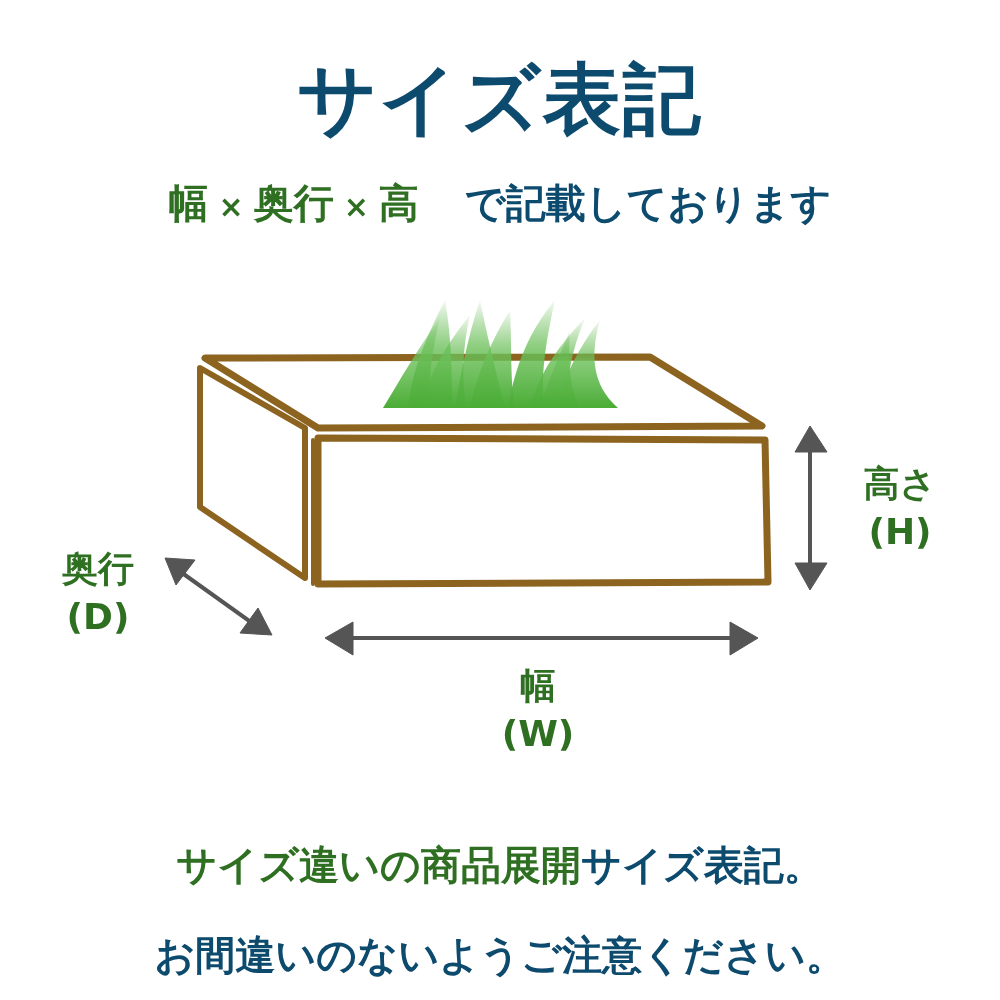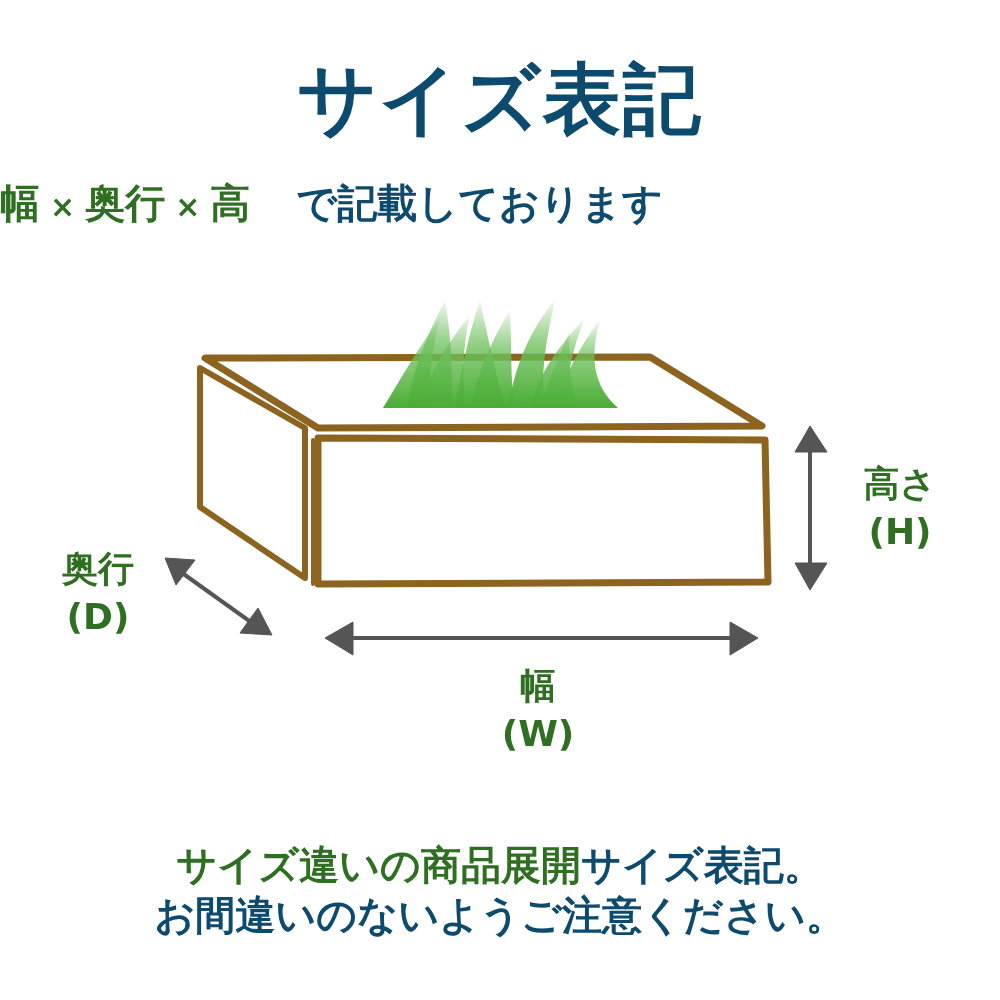"幅 × 奥行 × 高" #subtitle { text-align: left -> center }
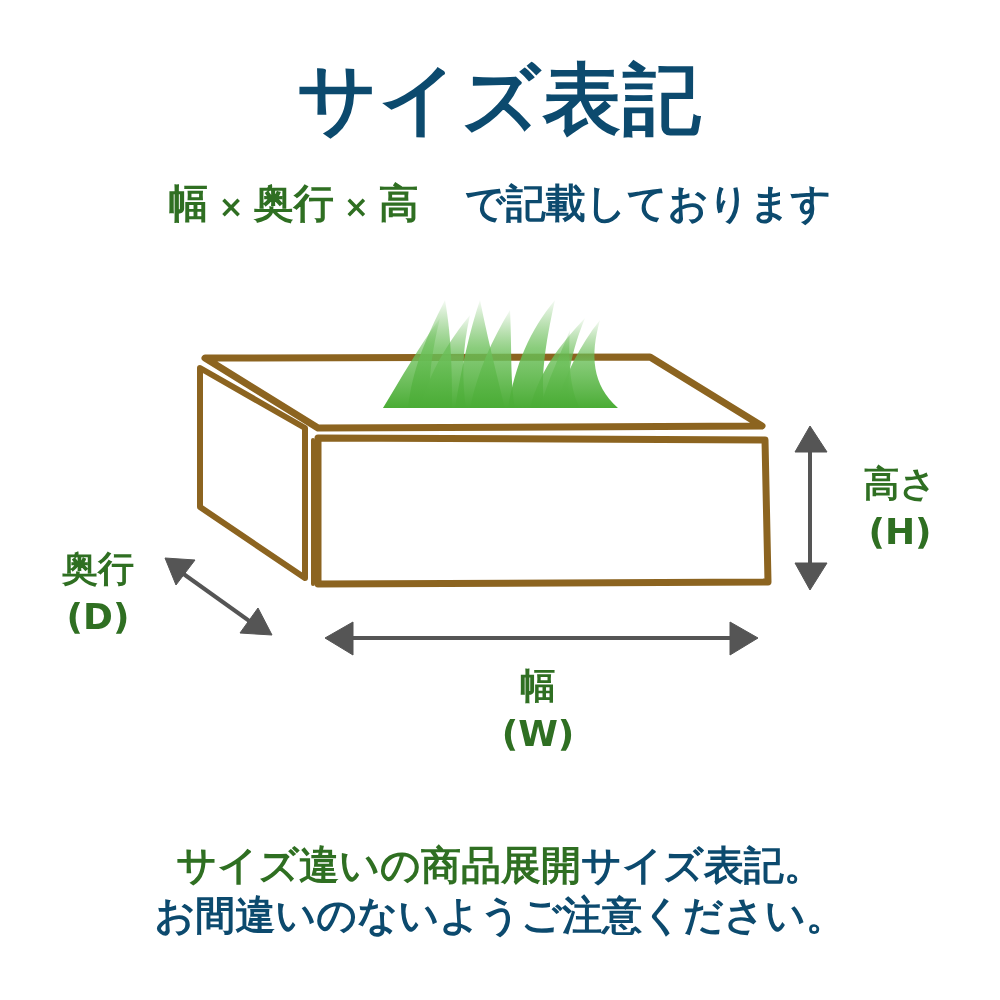"お間違いのないようご注意ください。" #bottom2 { top: 888px -> 928px }
